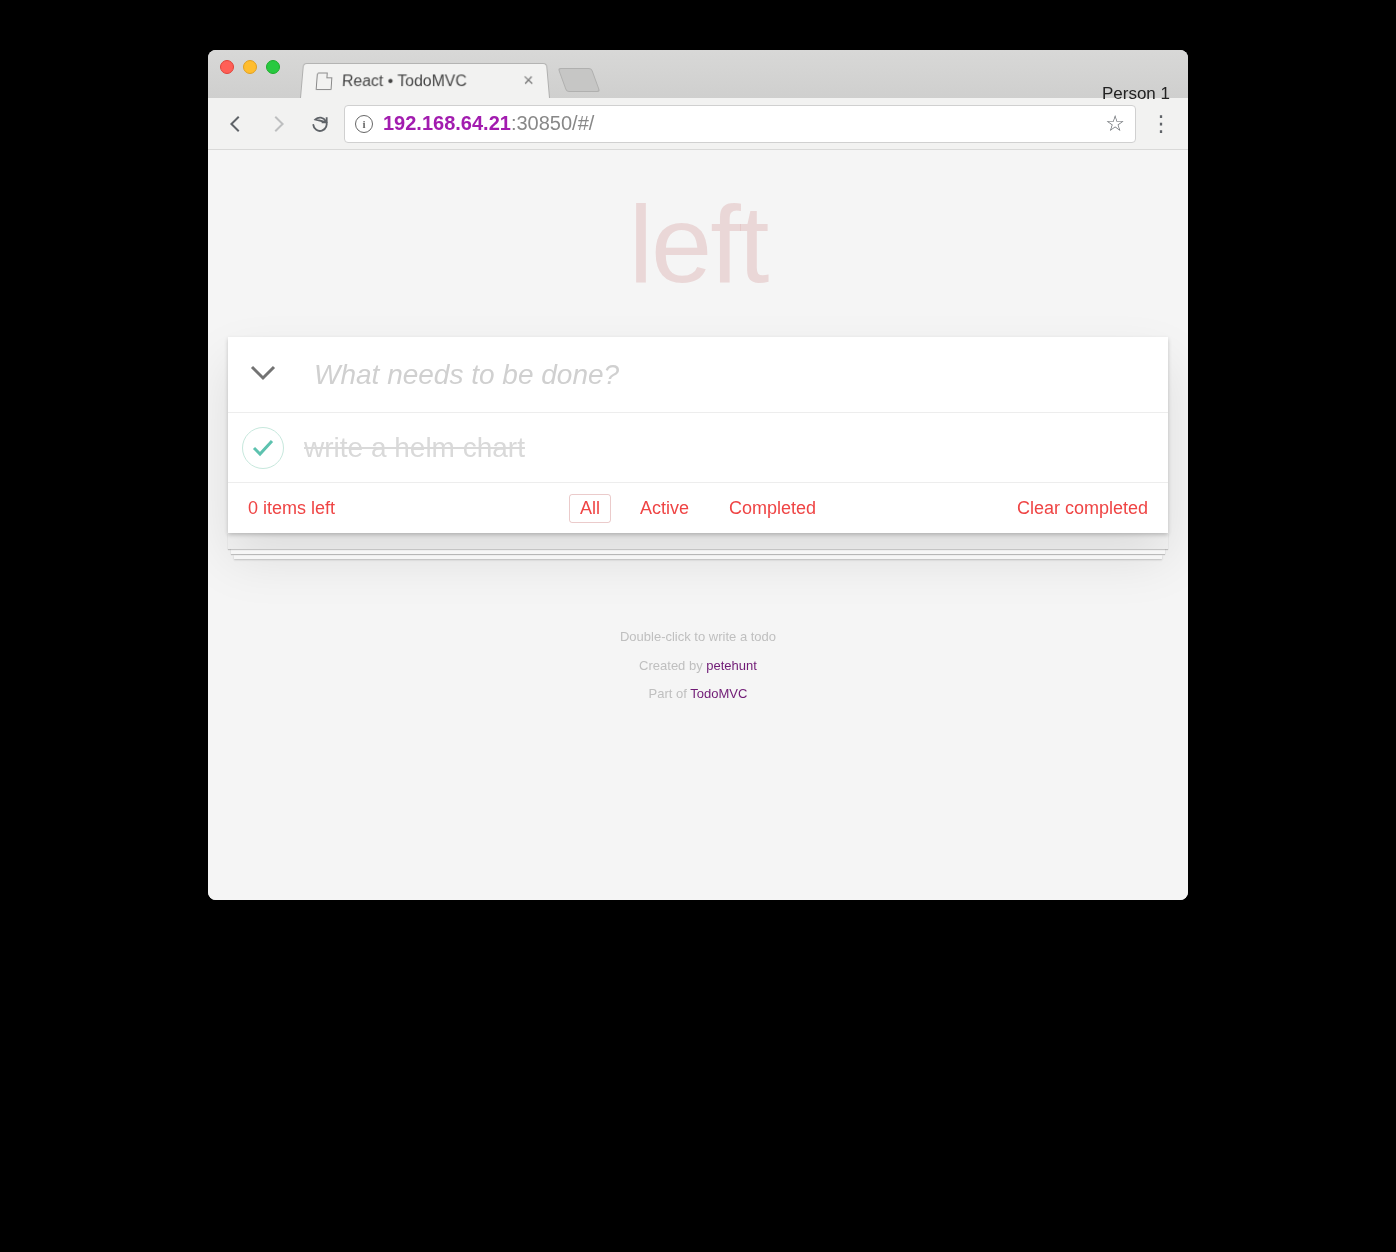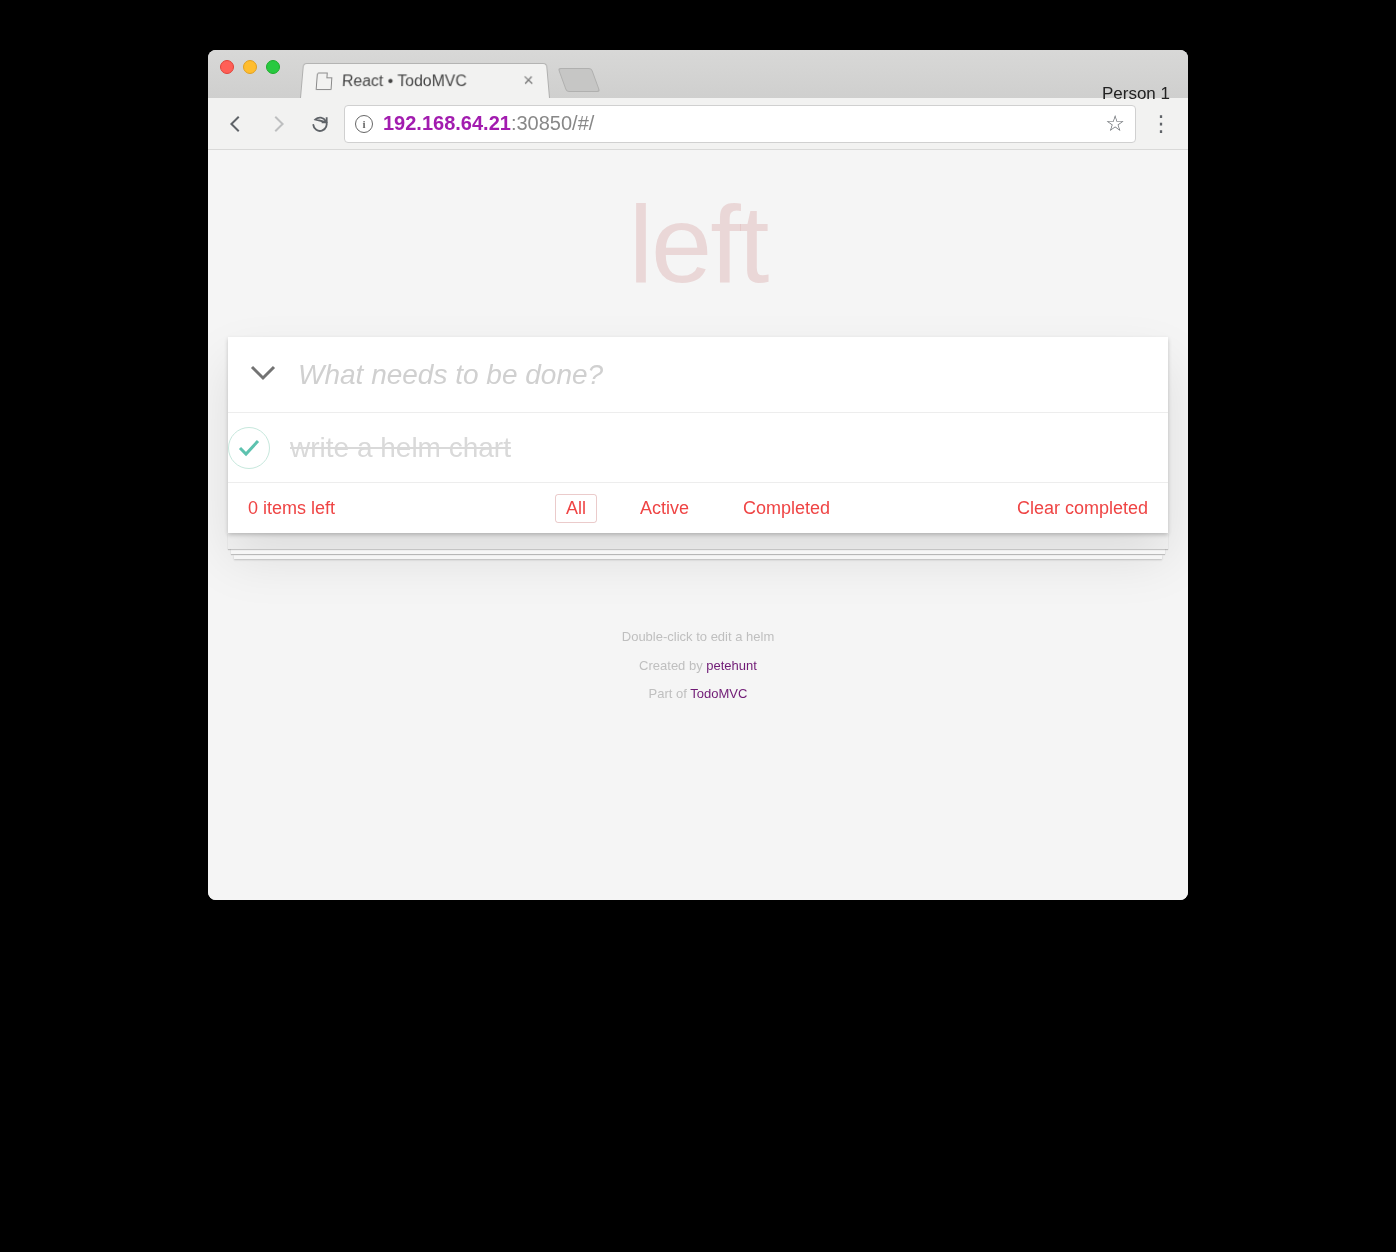"What needs to be done?" .new-todo { margin-left: none -> 16px }
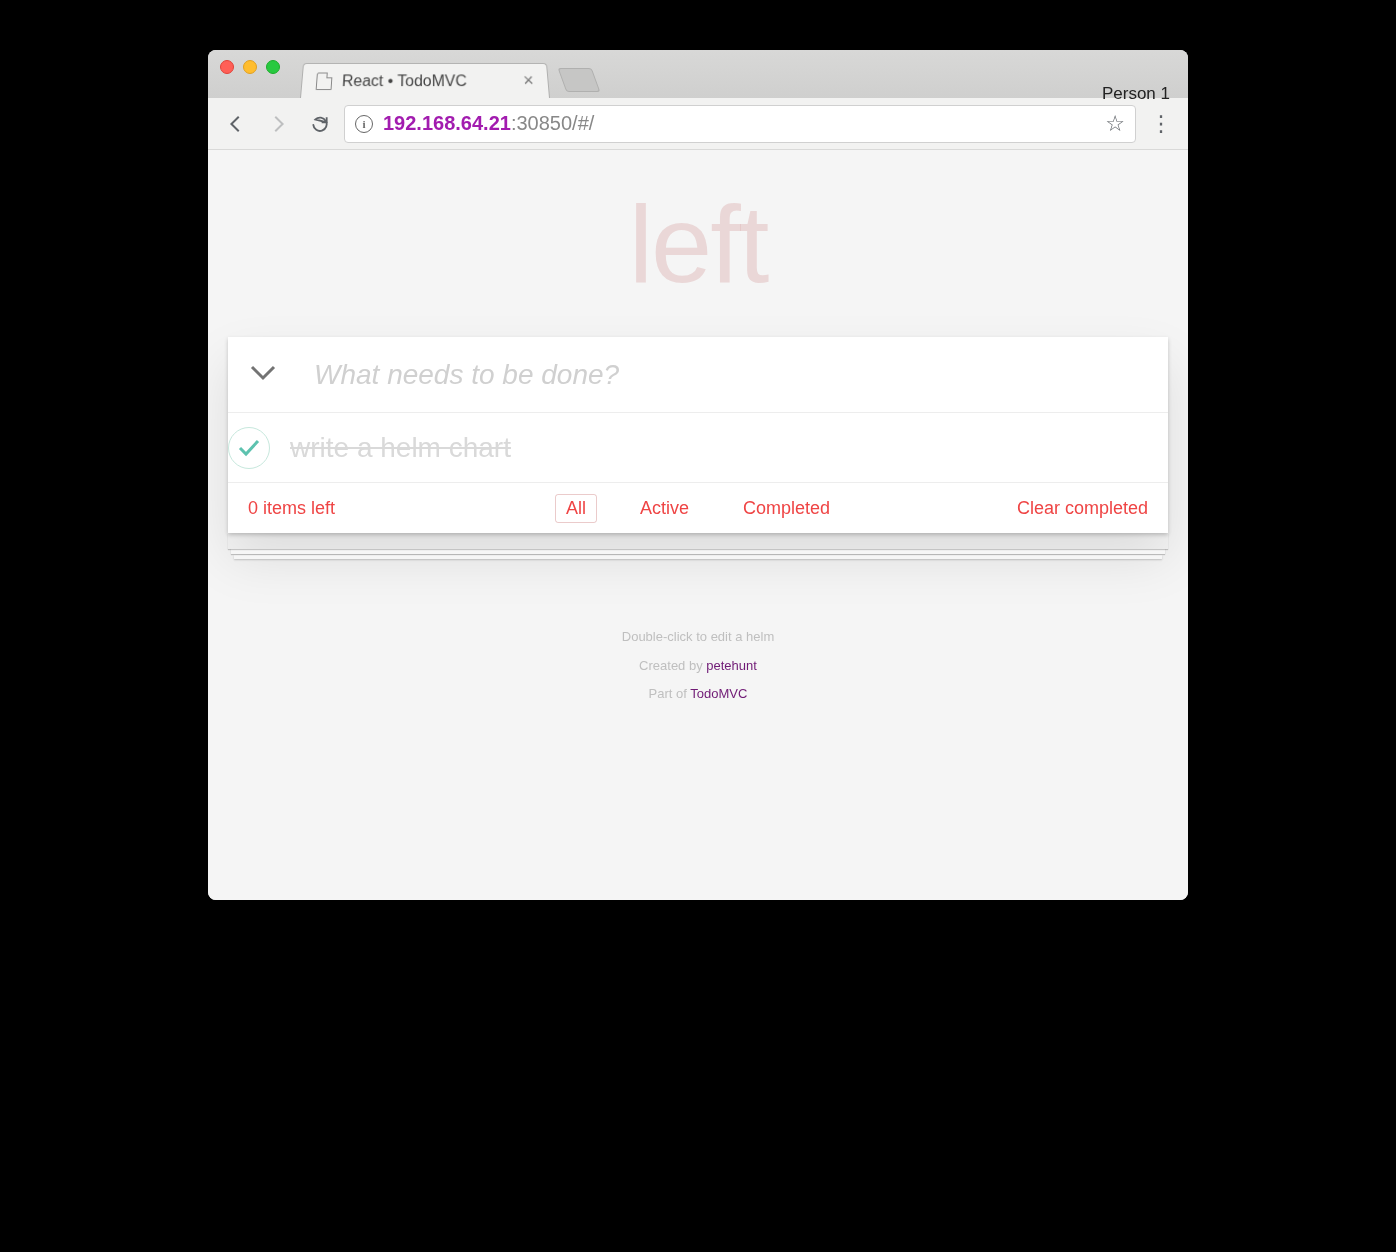"write a helm chart" .todo-item { padding-left: none -> 14px }
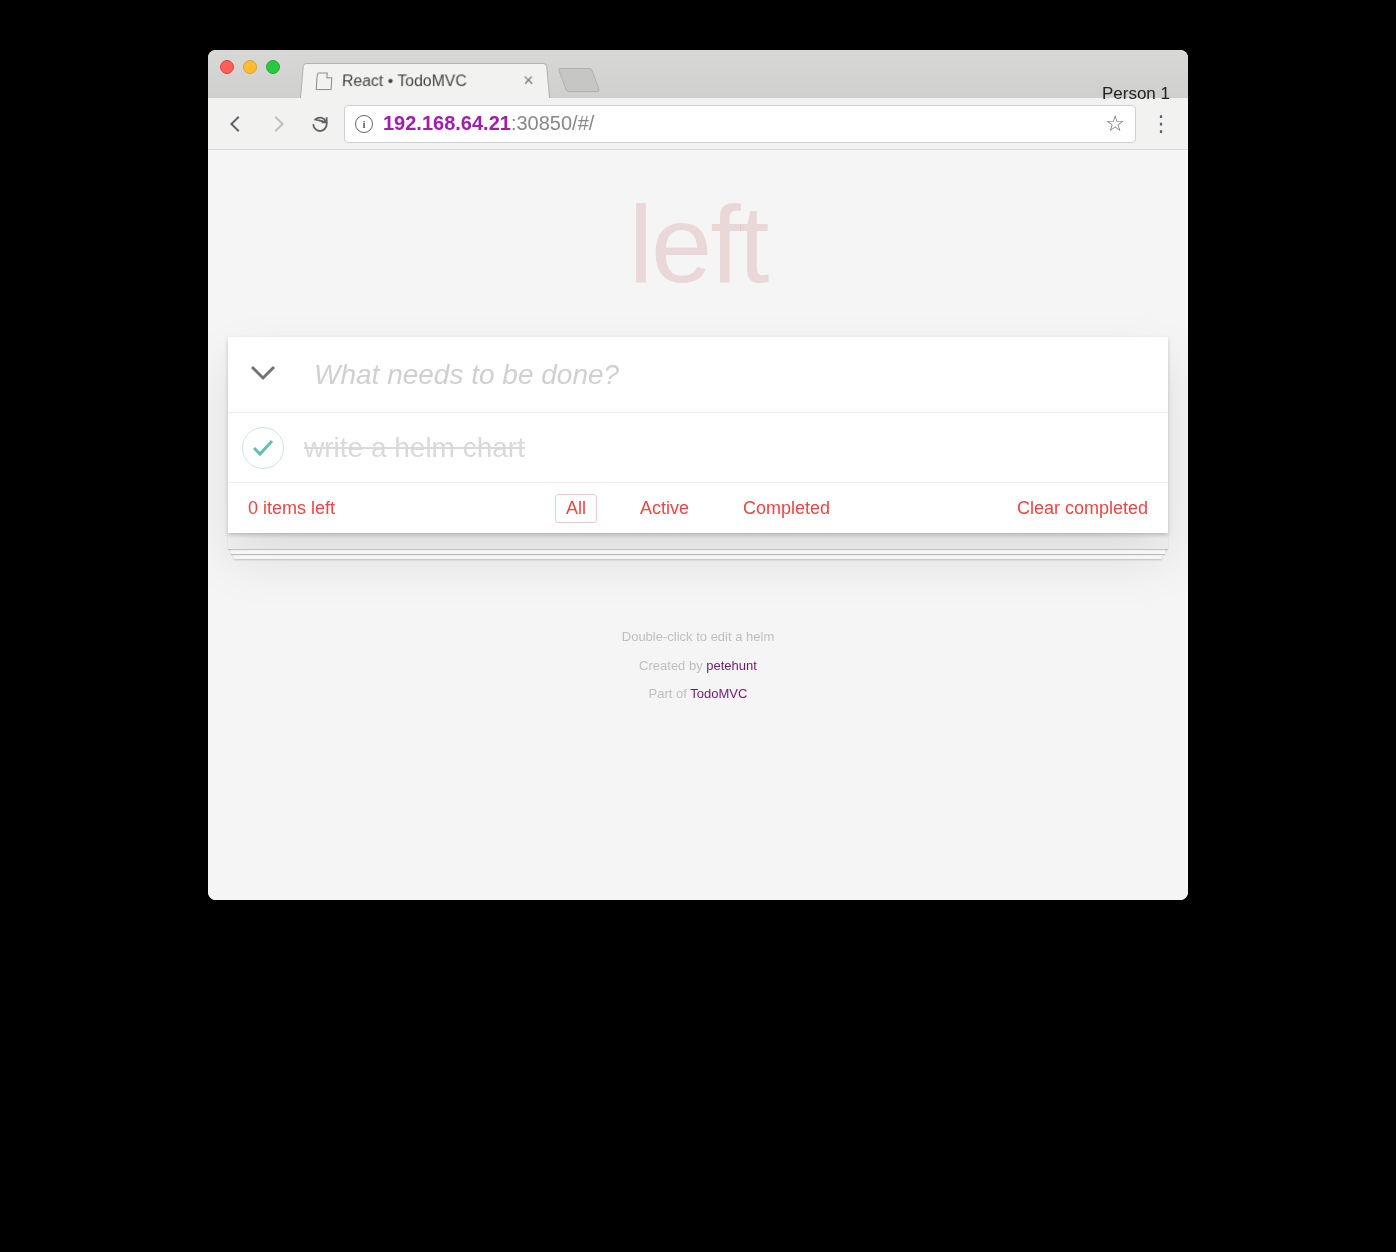"All" .filters { gap: 32px -> 18px }
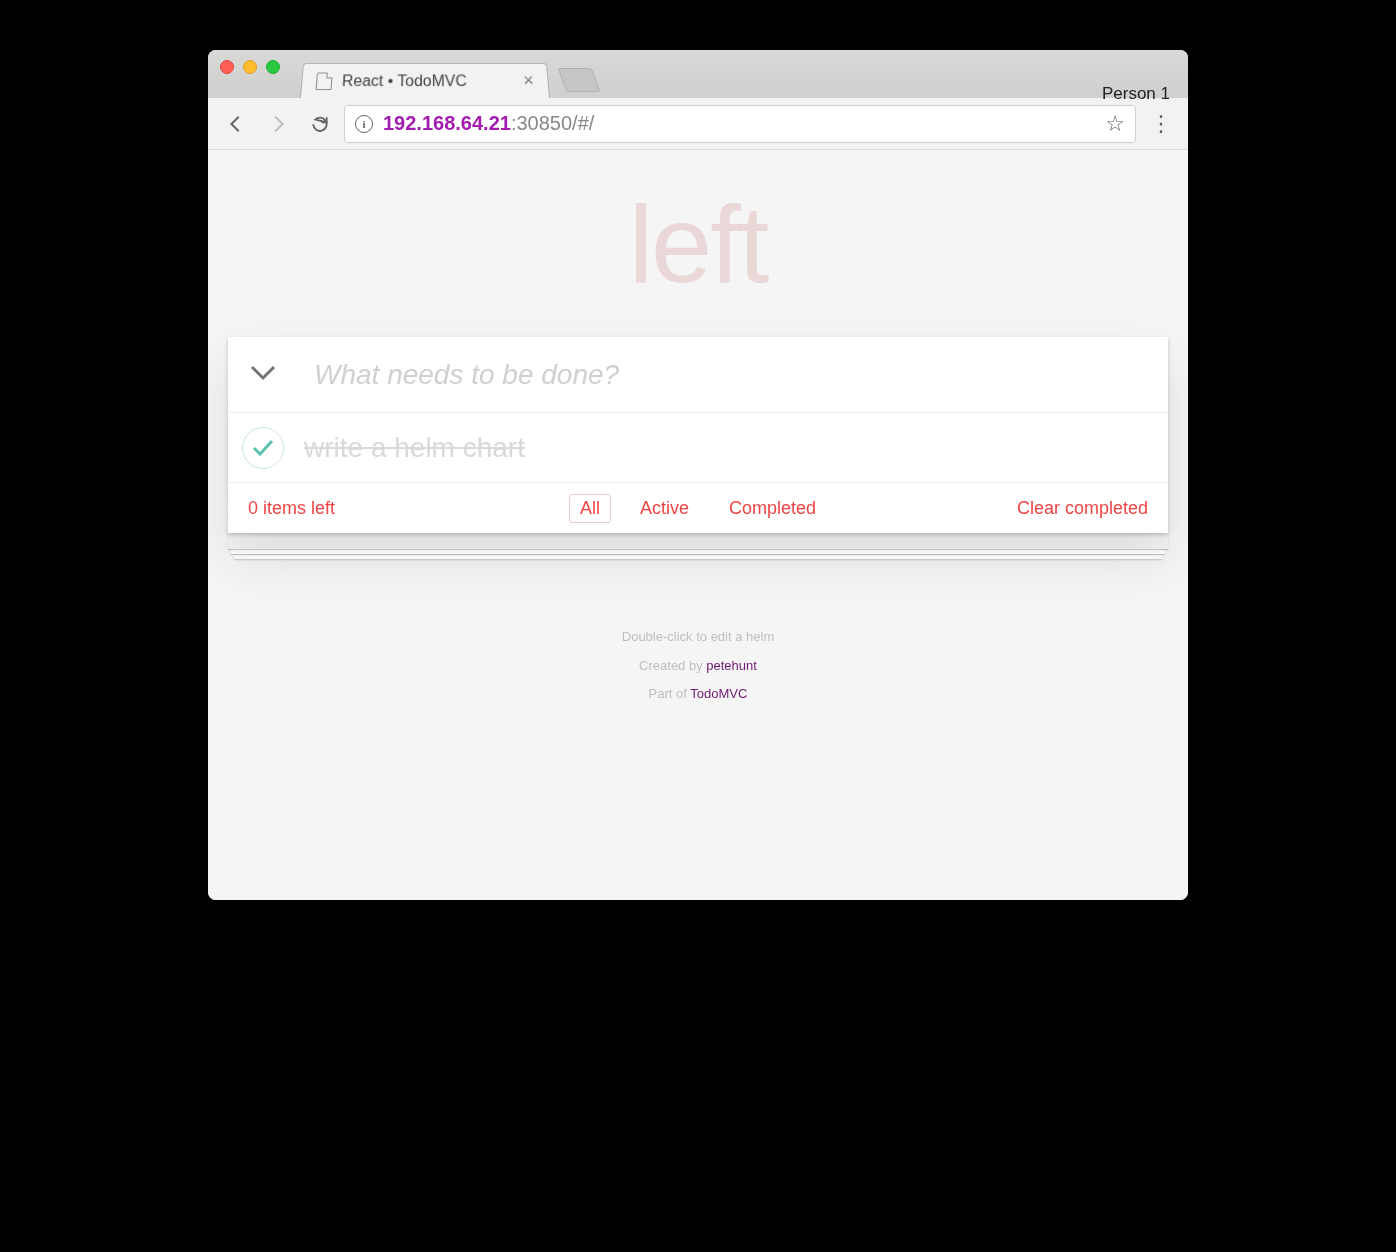"Double-click to edit a helm" p { text: edit a helm -> write a todo }
